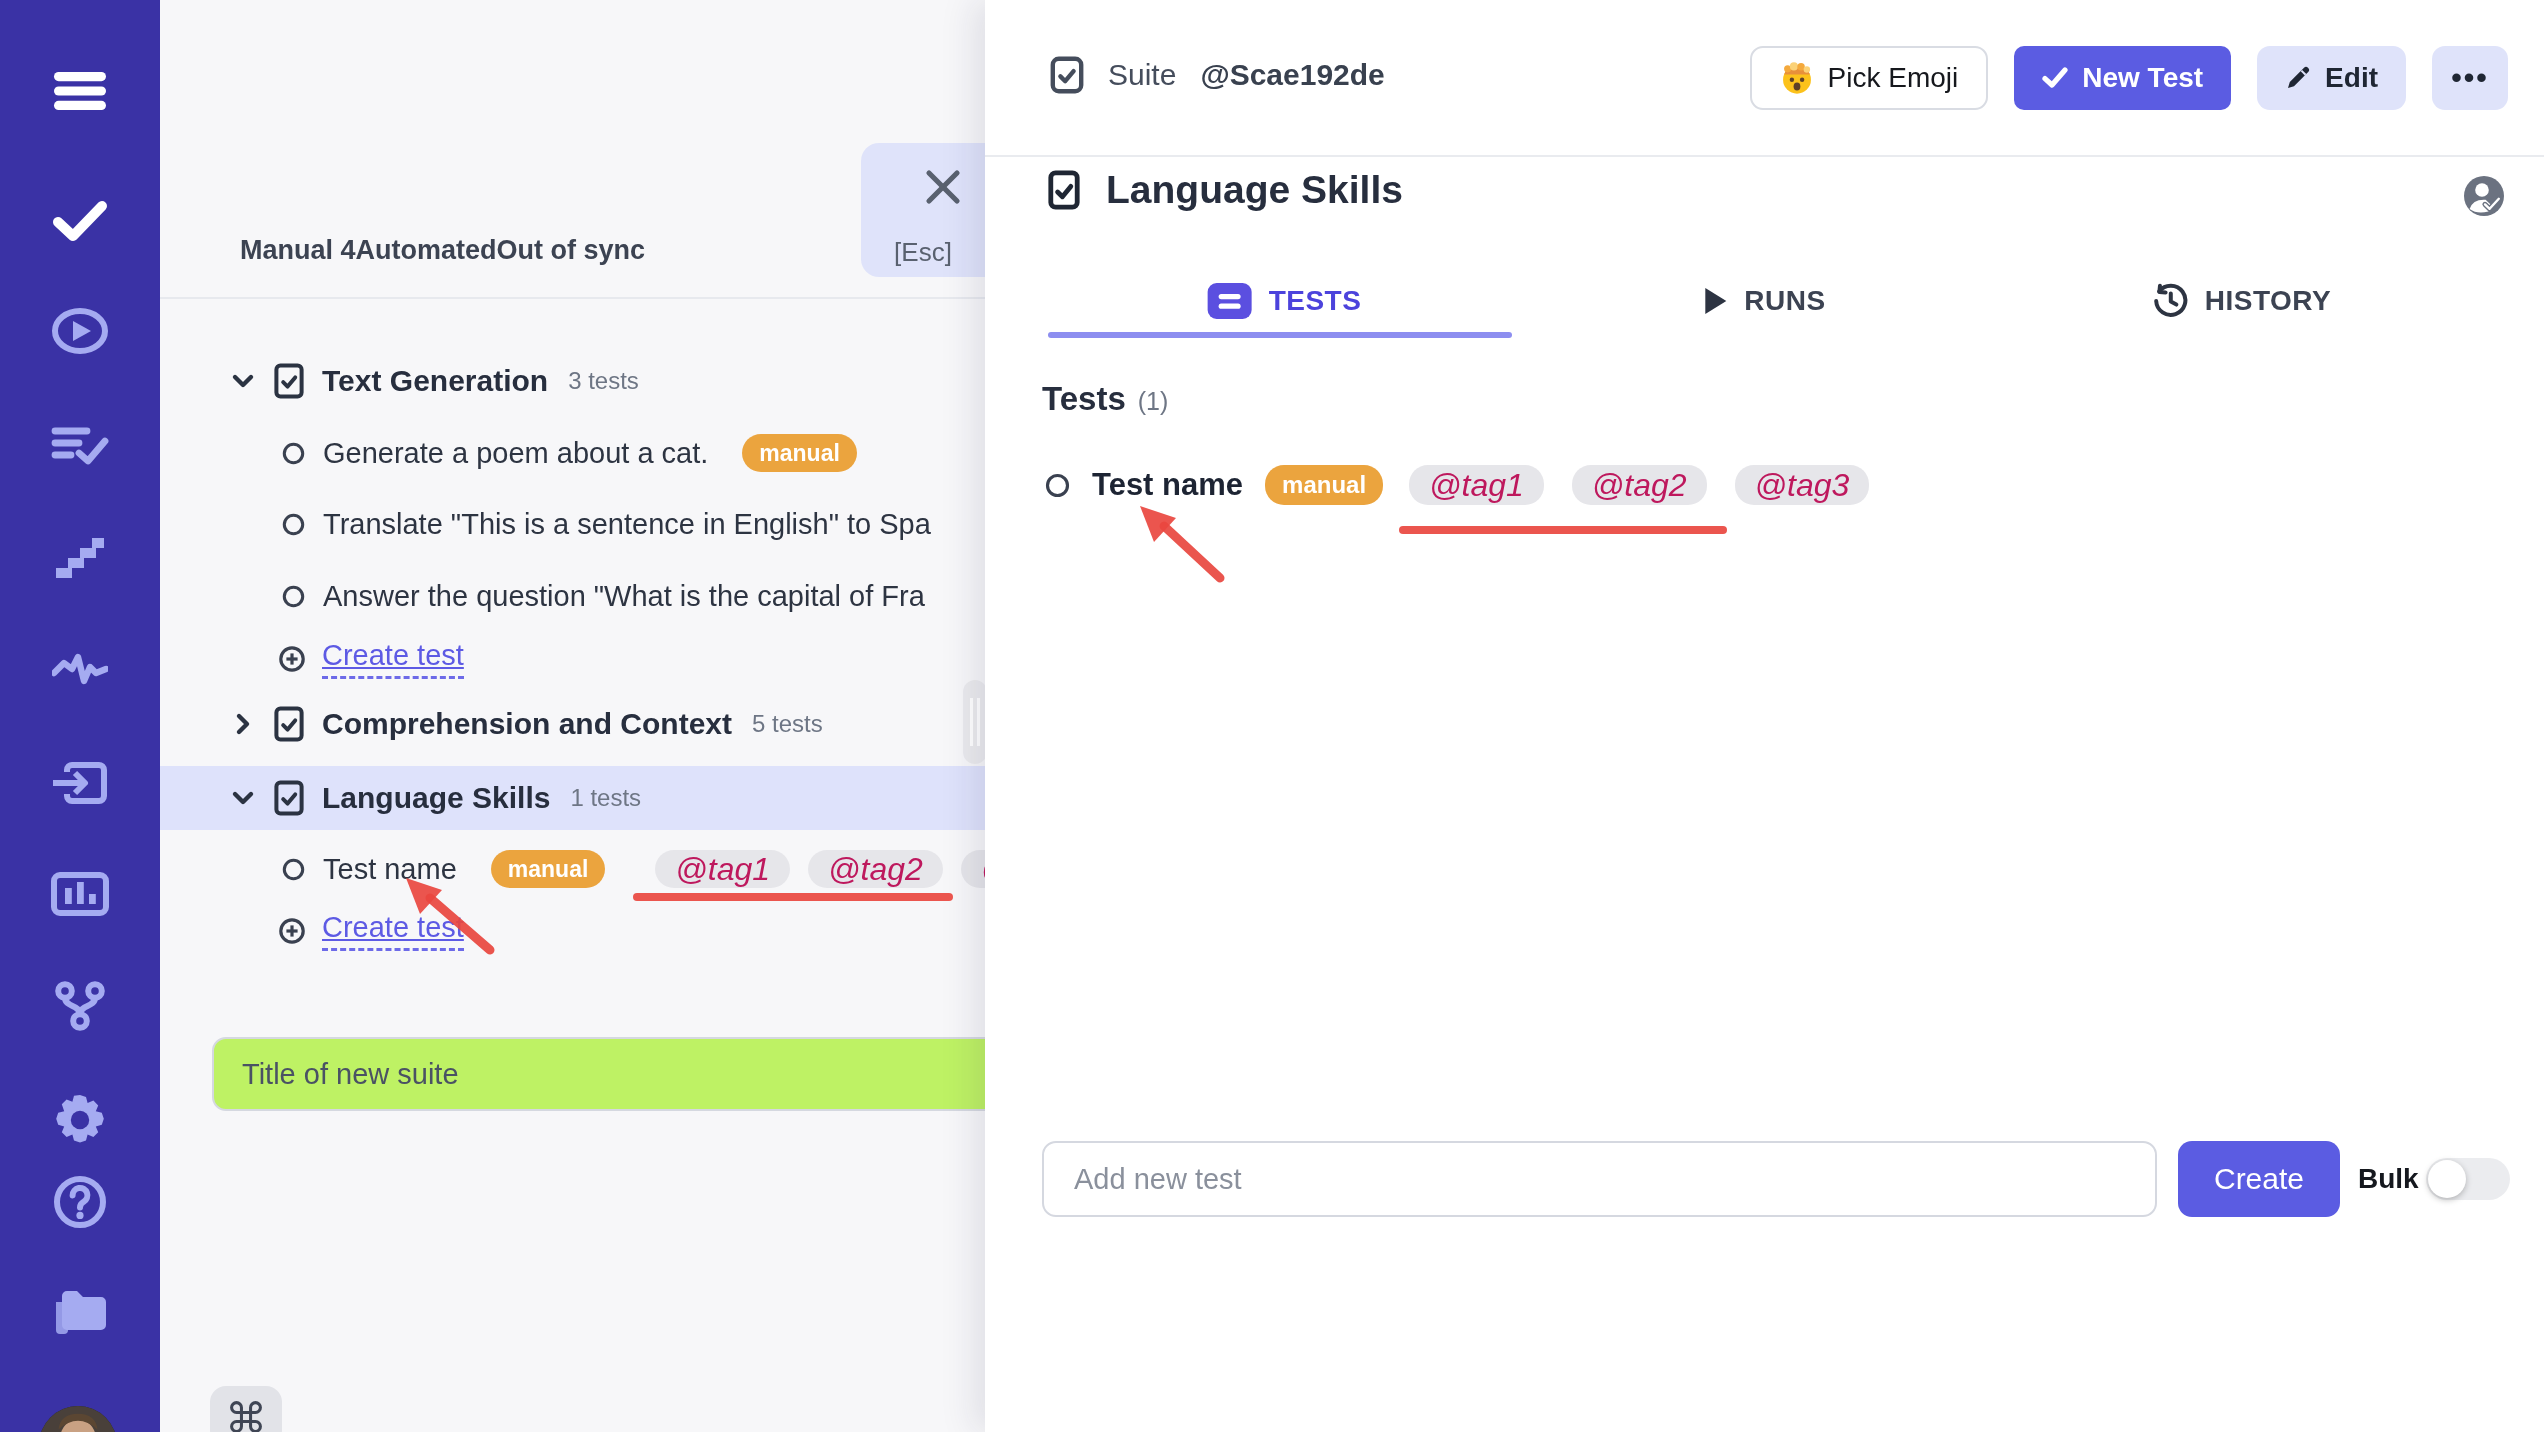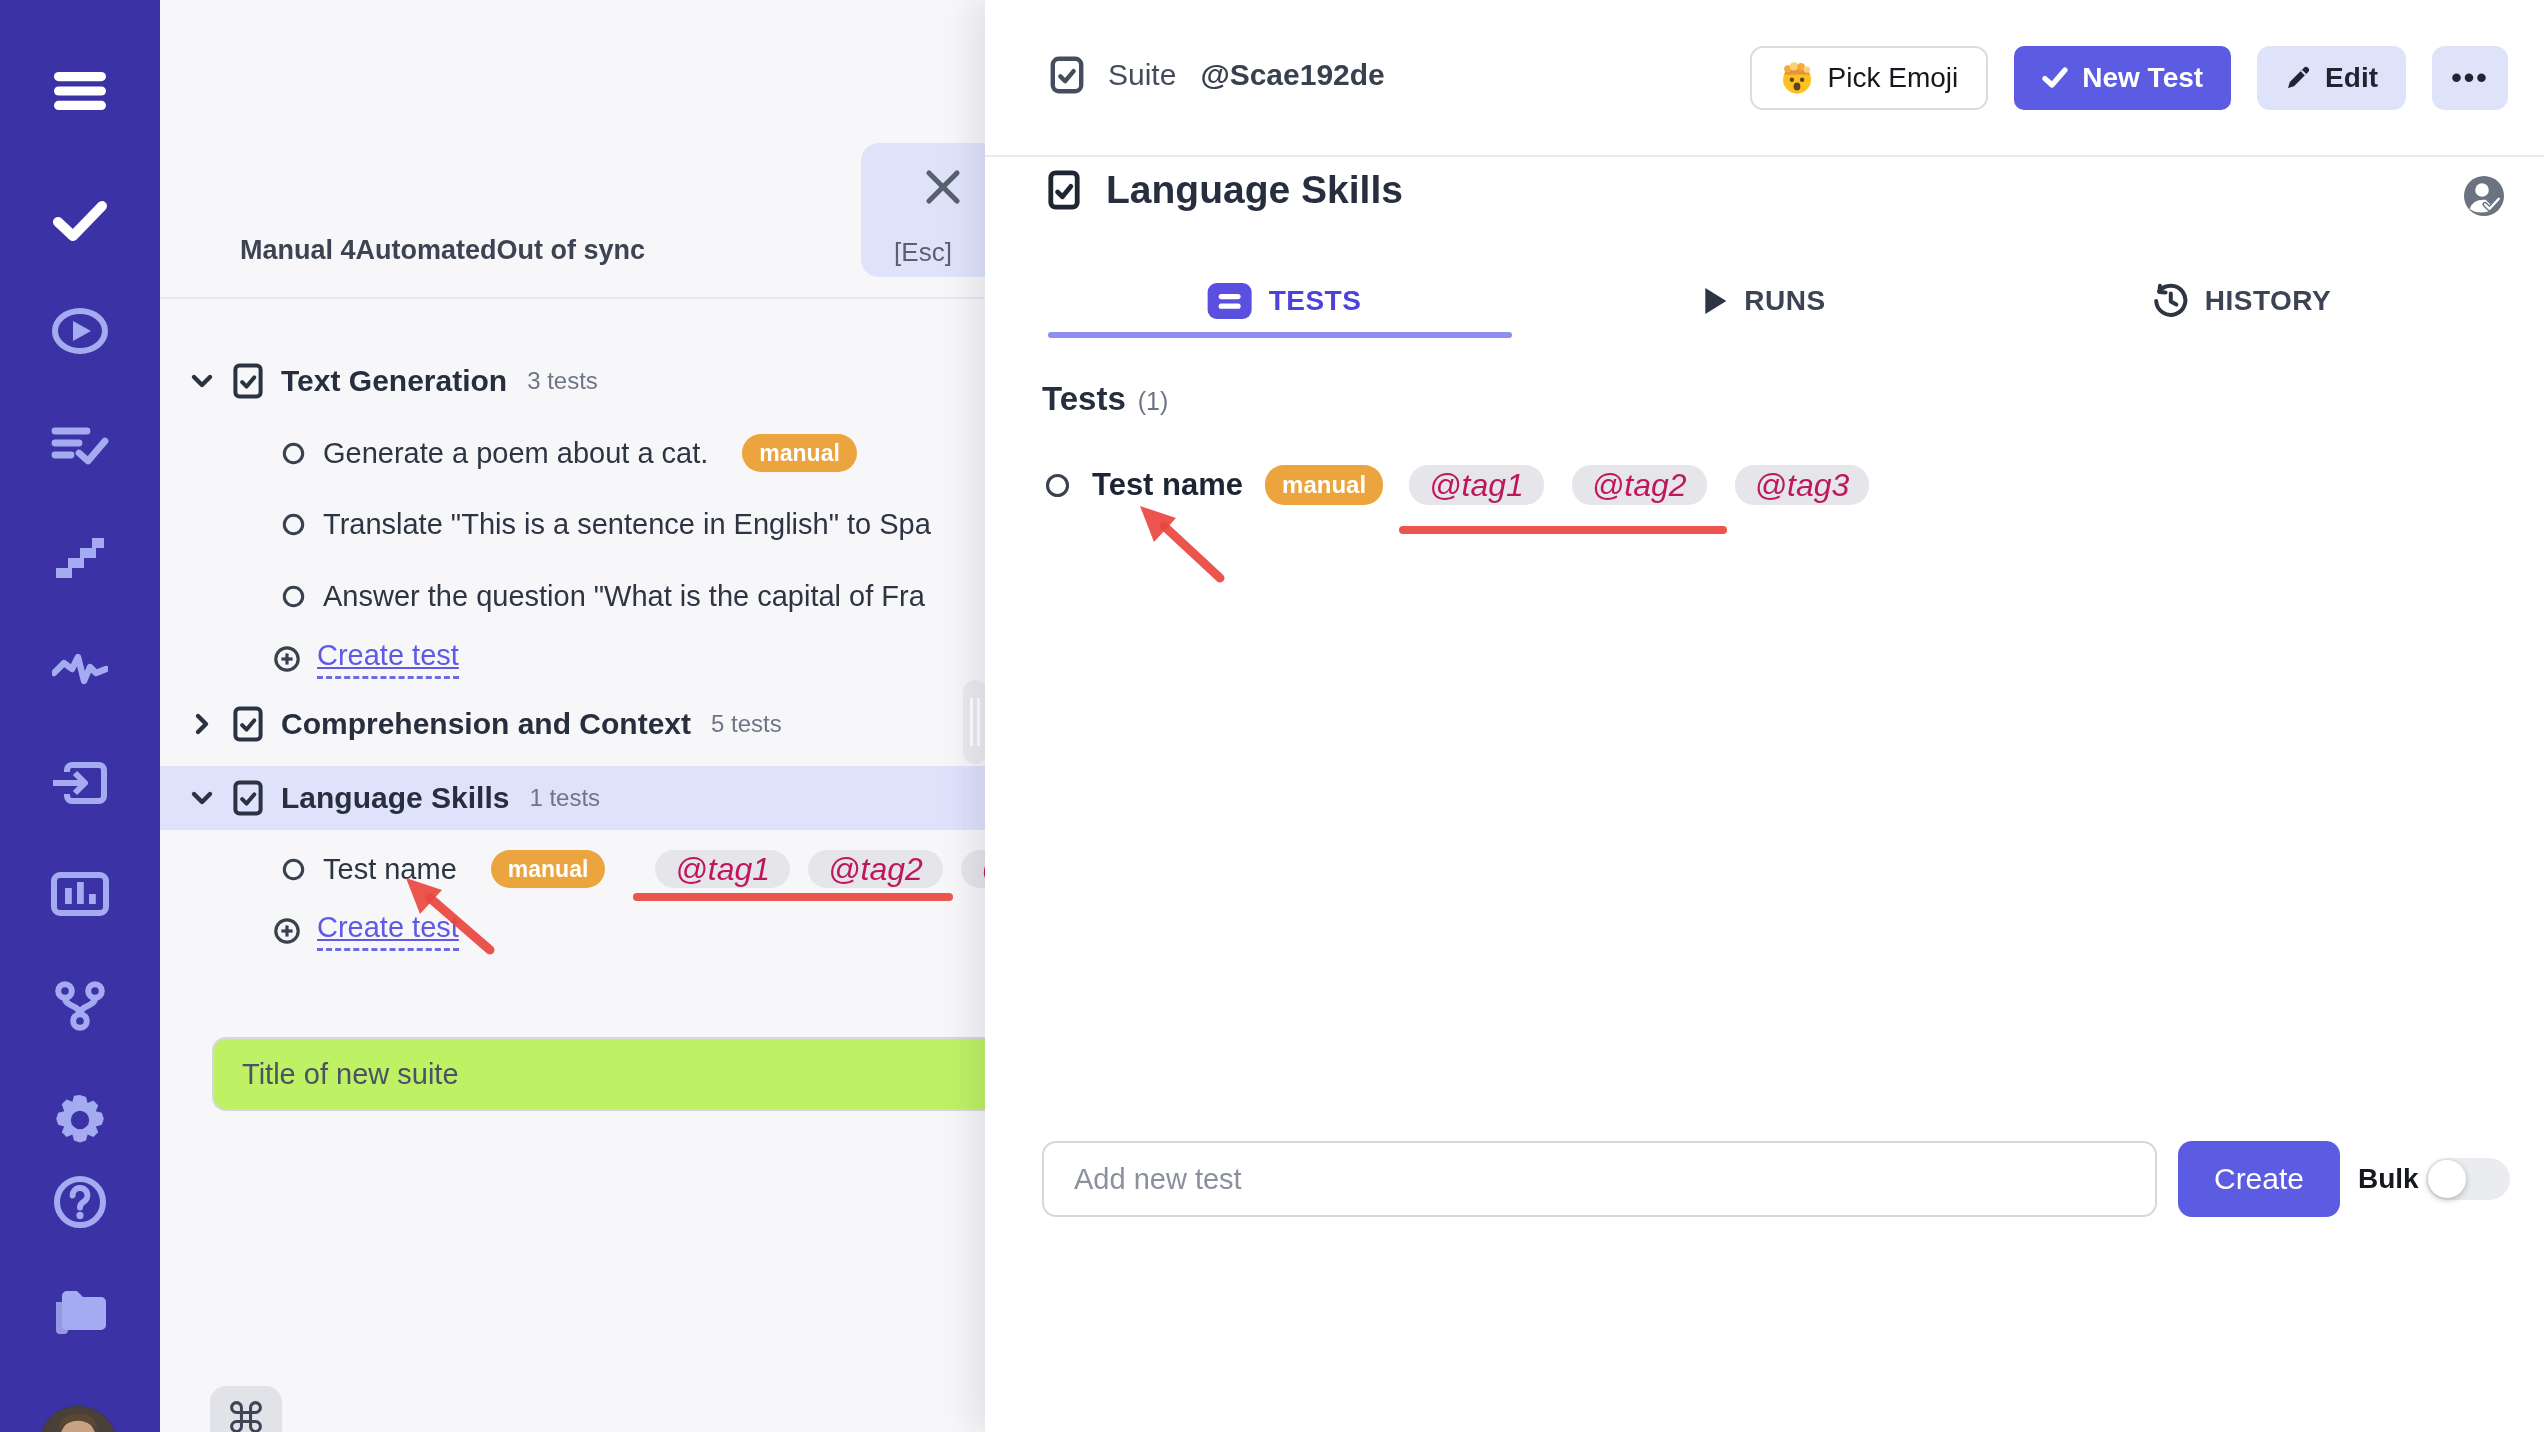"Text Generation" .trow.grp { padding-left: 29px -> 70px }
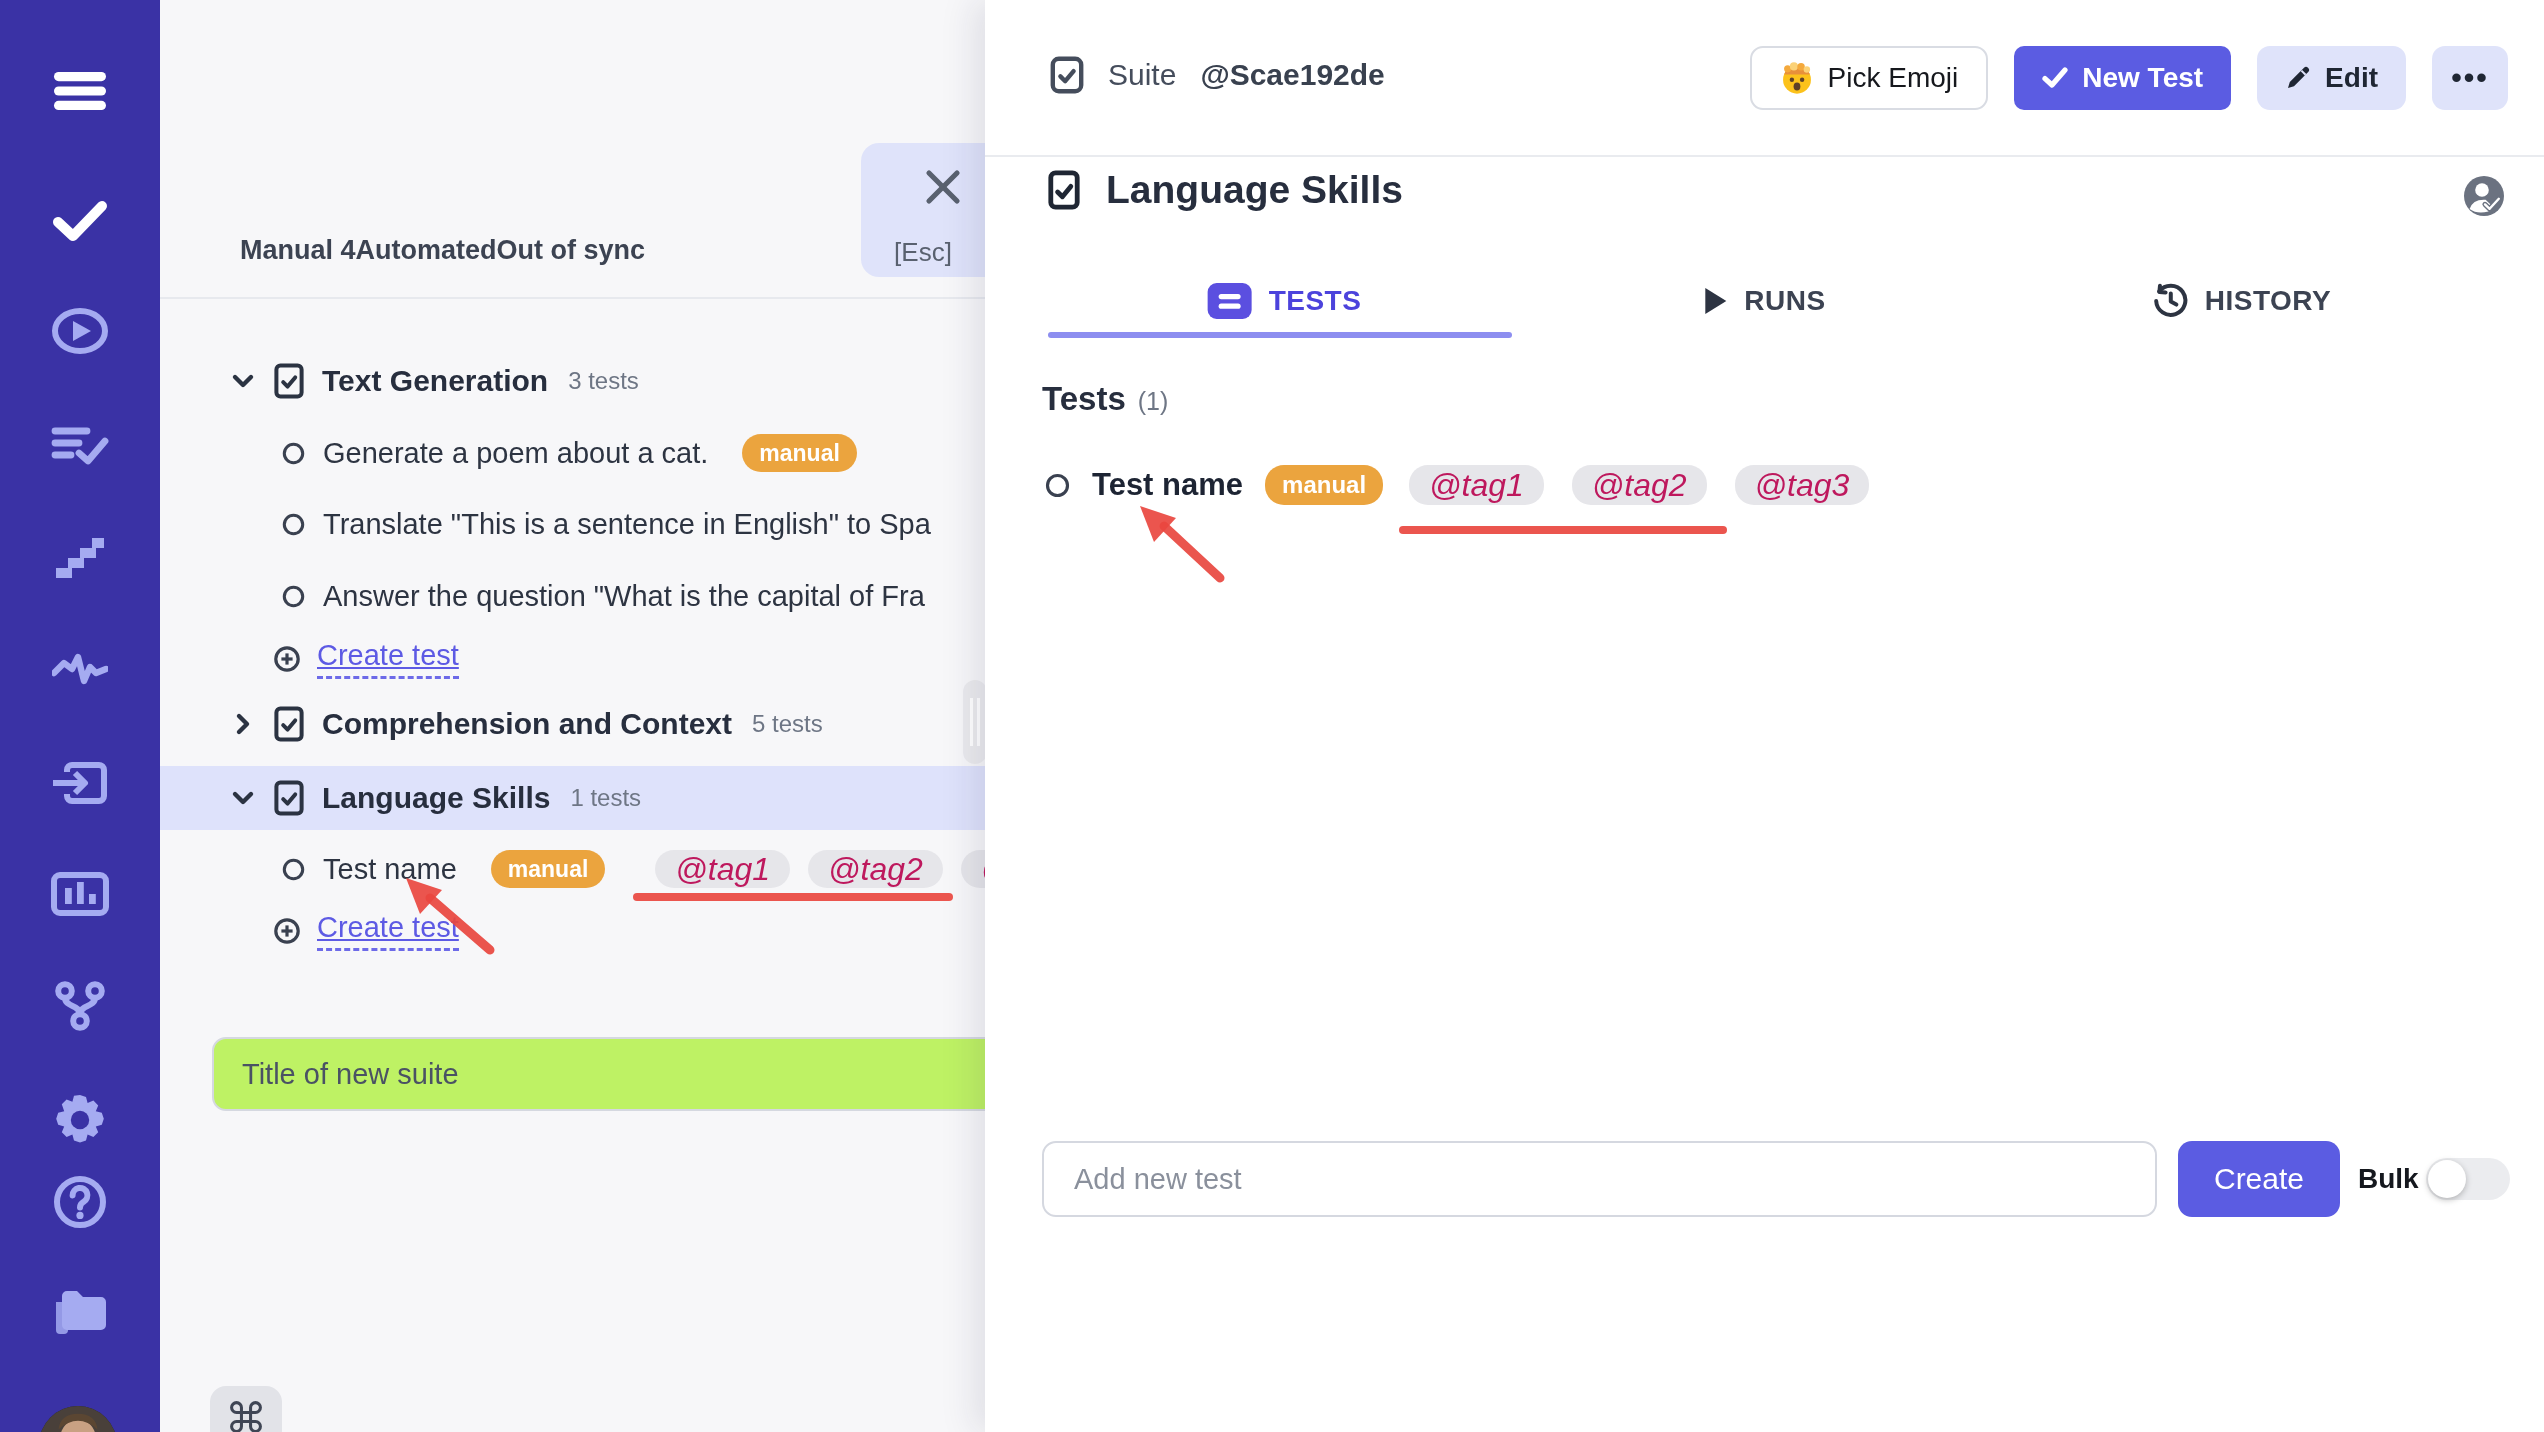"Create test" .trow.create { margin-left: 44px -> none; padding-left: 69px -> 118px }
